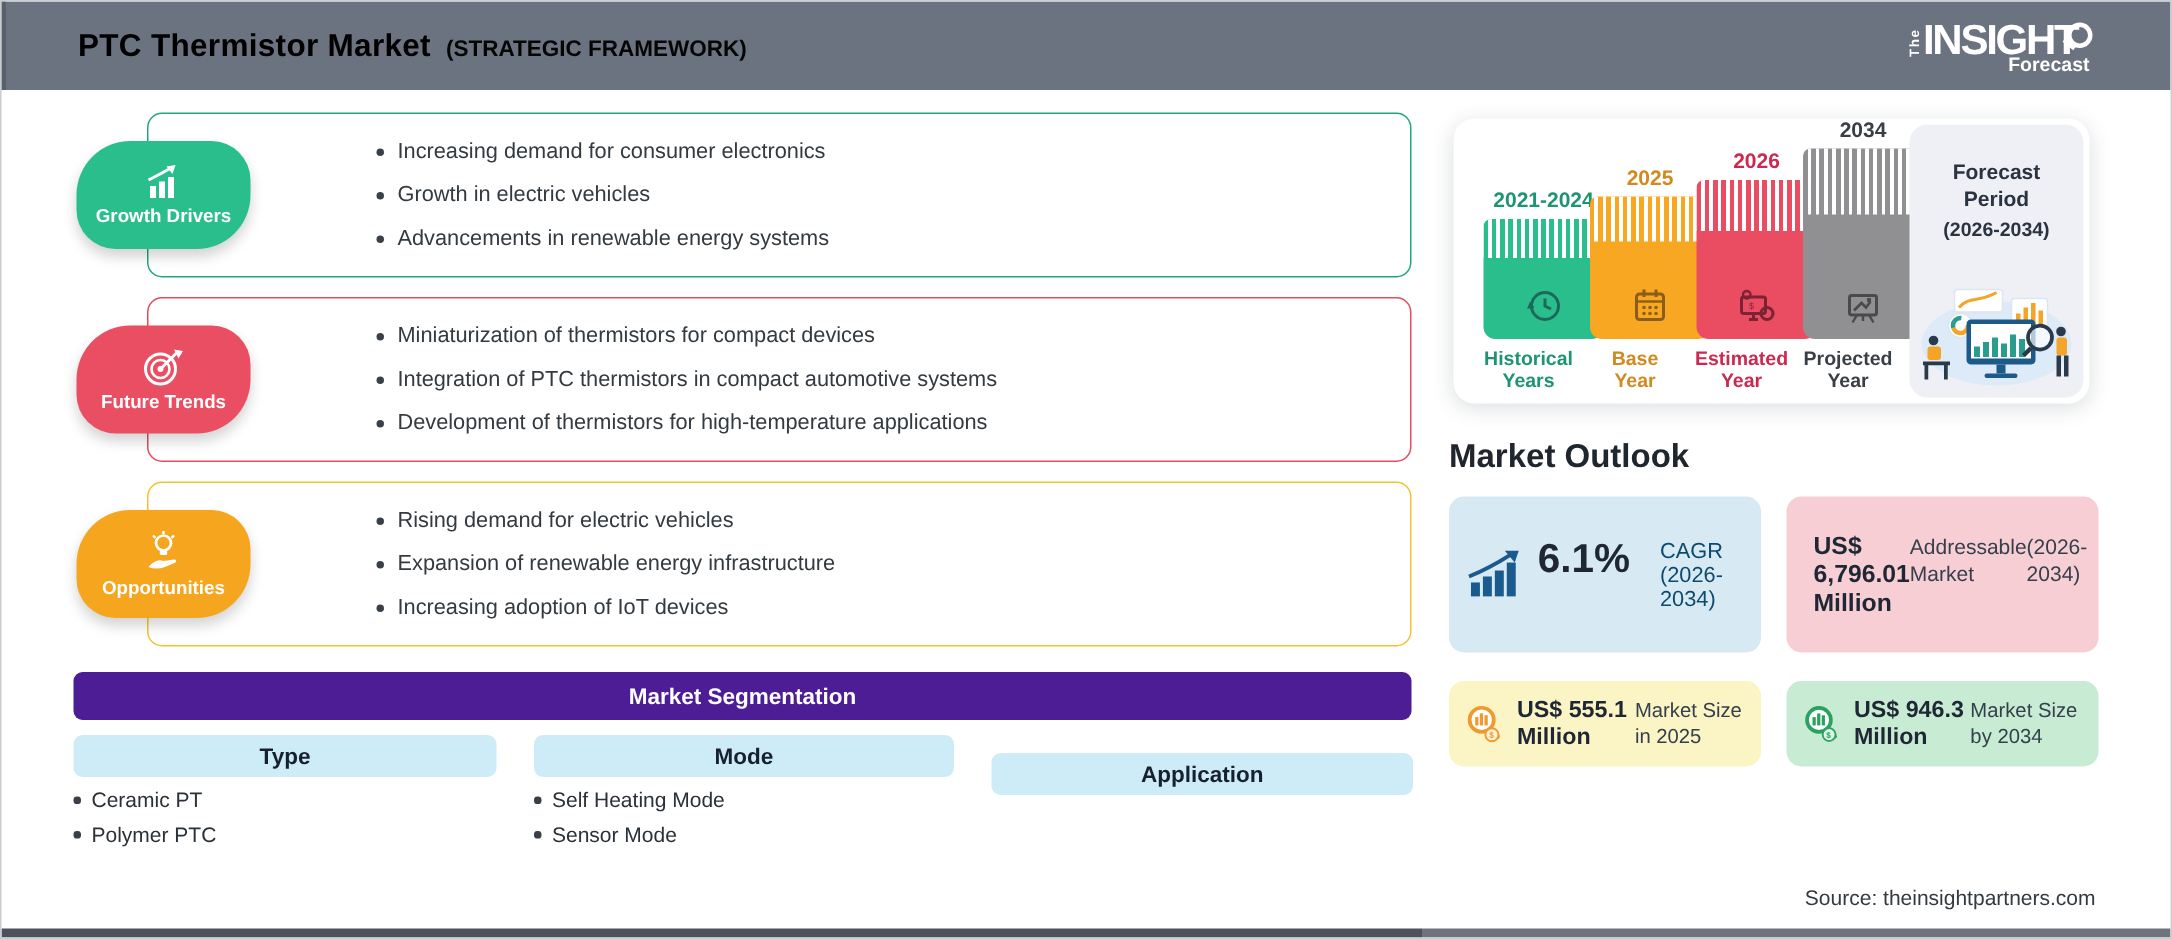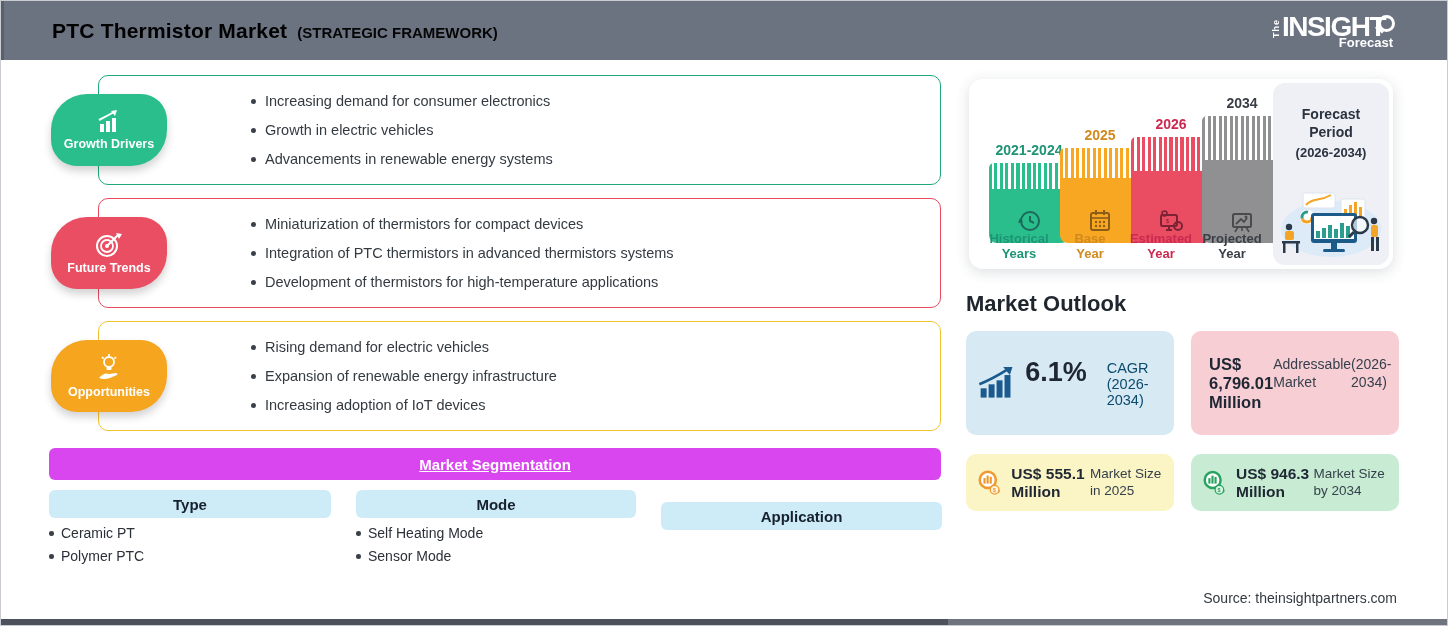"2034" .tbar { bottom: 26px -> 43px }
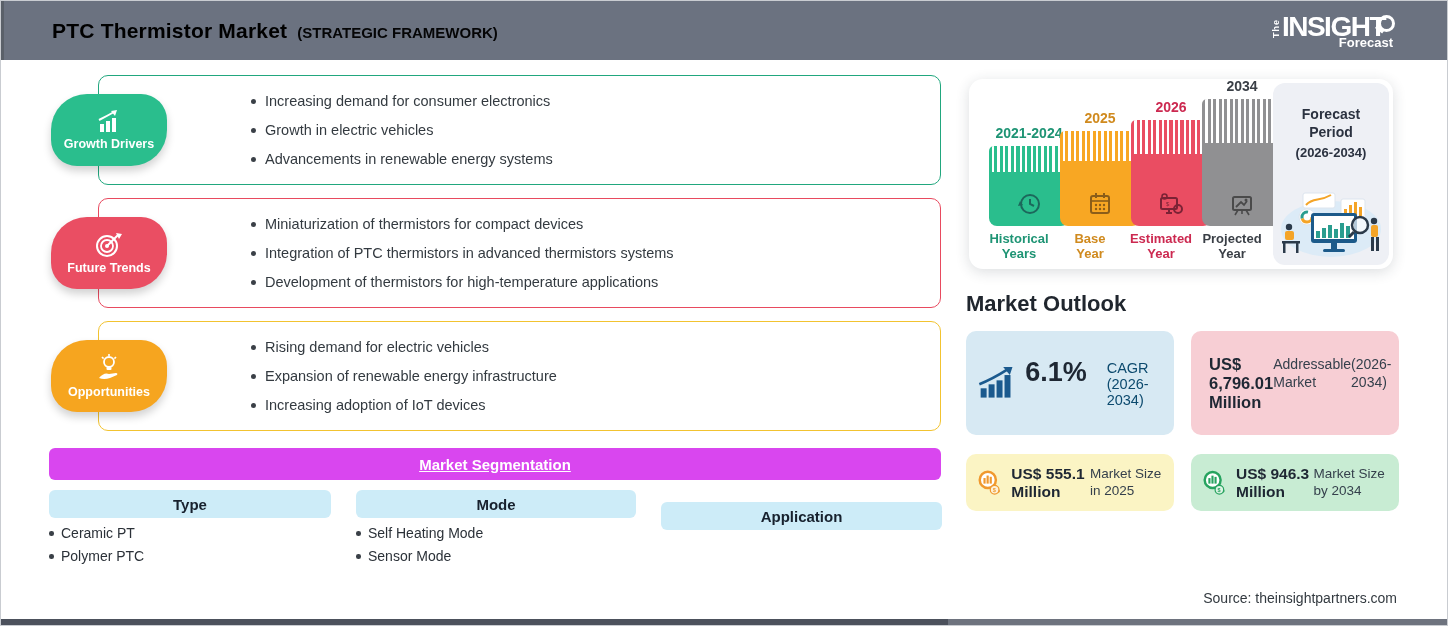"Integration of PTC thermistors in" li { text: advanced thermistors -> compact automotive }
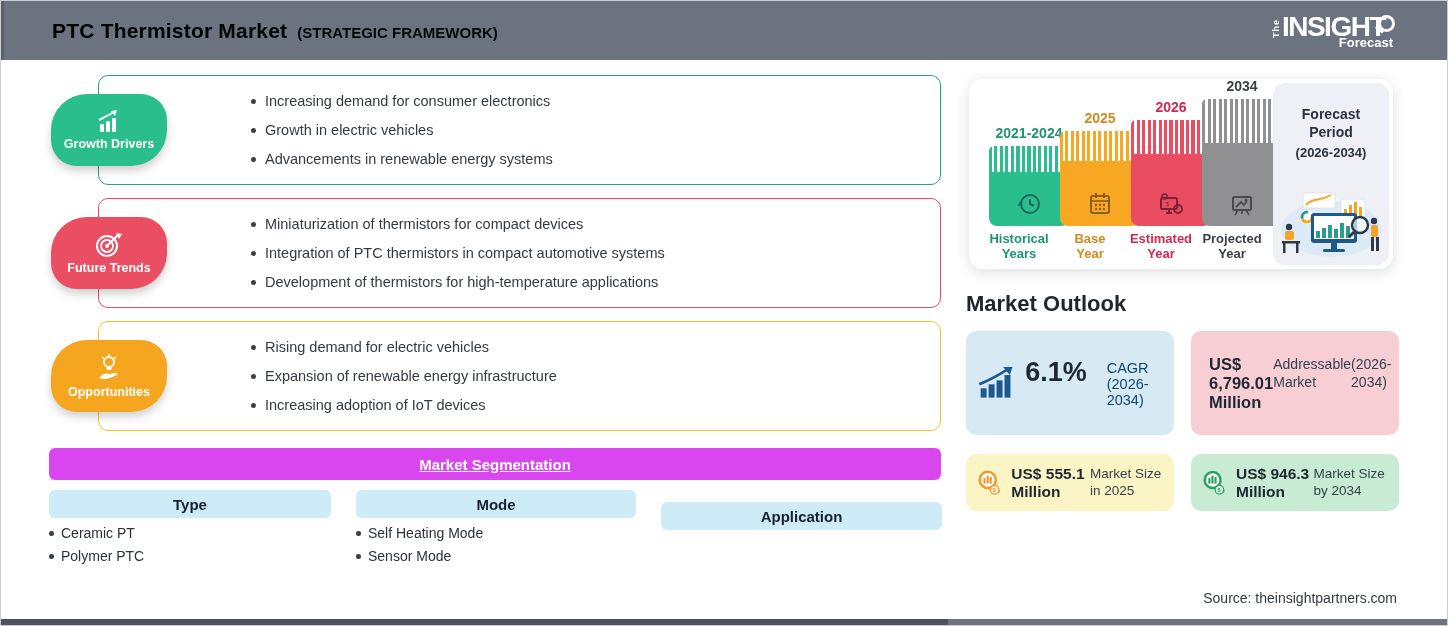"Market Segmentation" .seg-bar { background: #d946ef -> #4c1d95; text-decoration: underline -> none }
